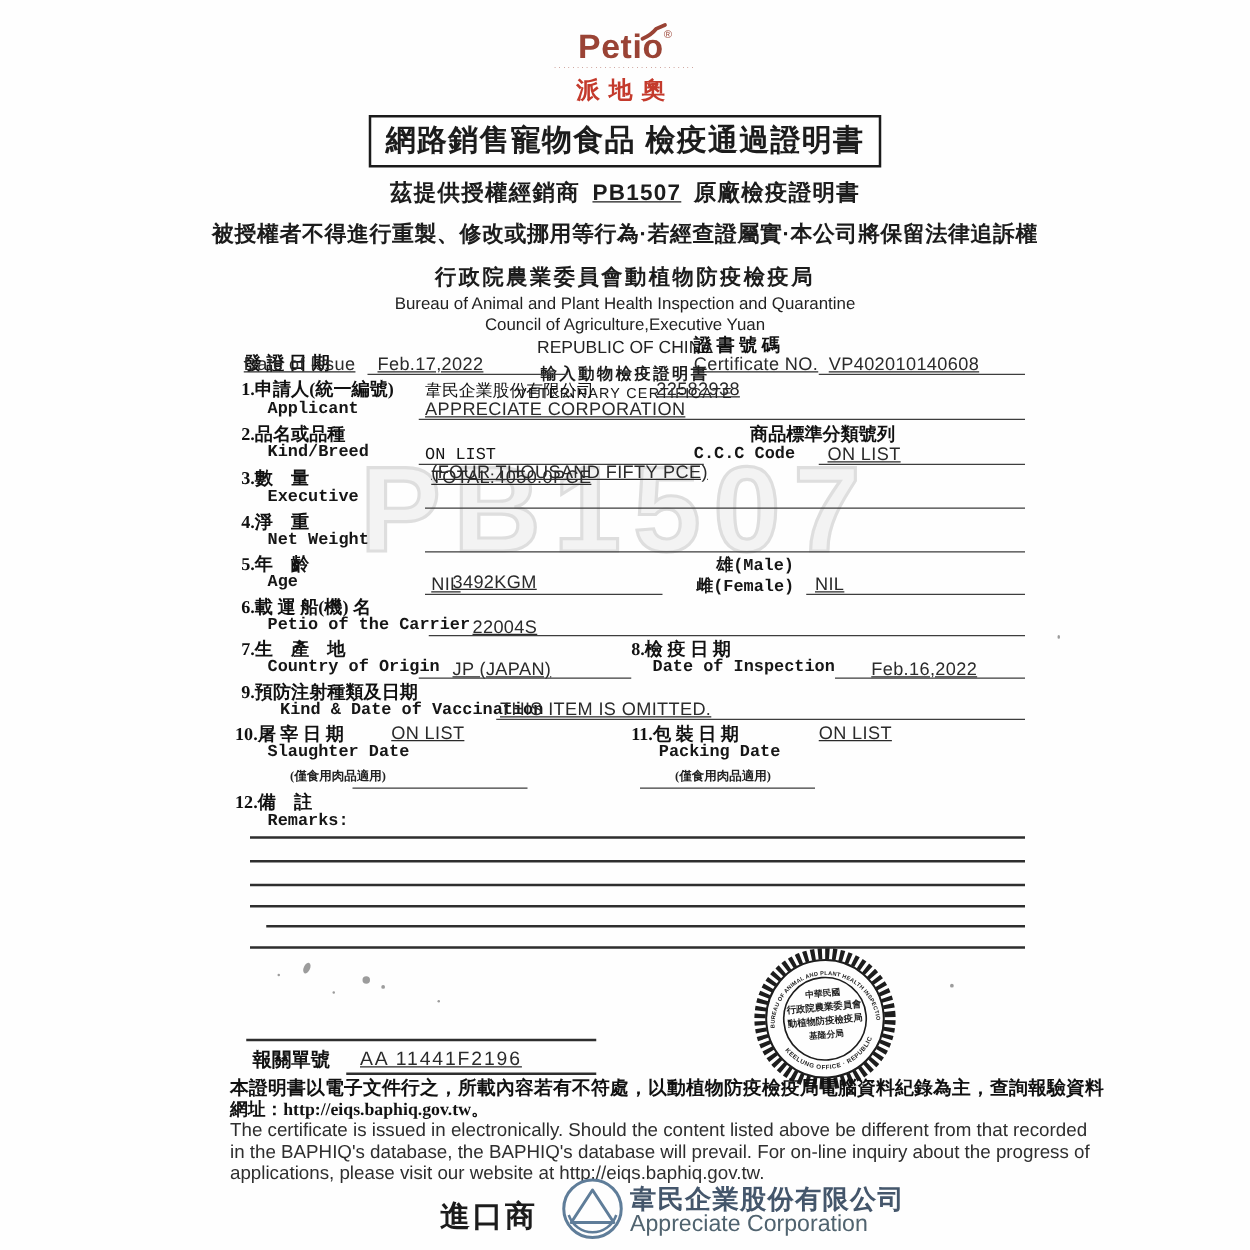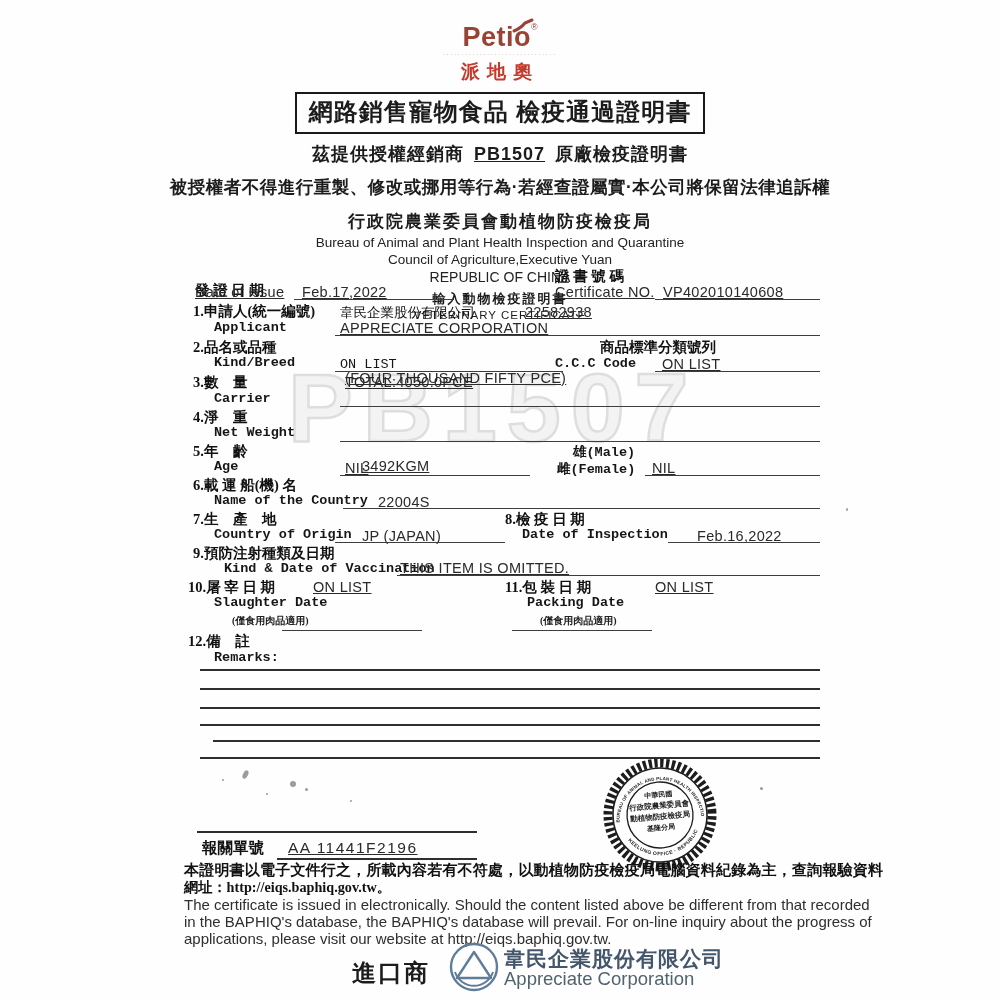"Carrier" div.abs { text: Carrier -> Executive }
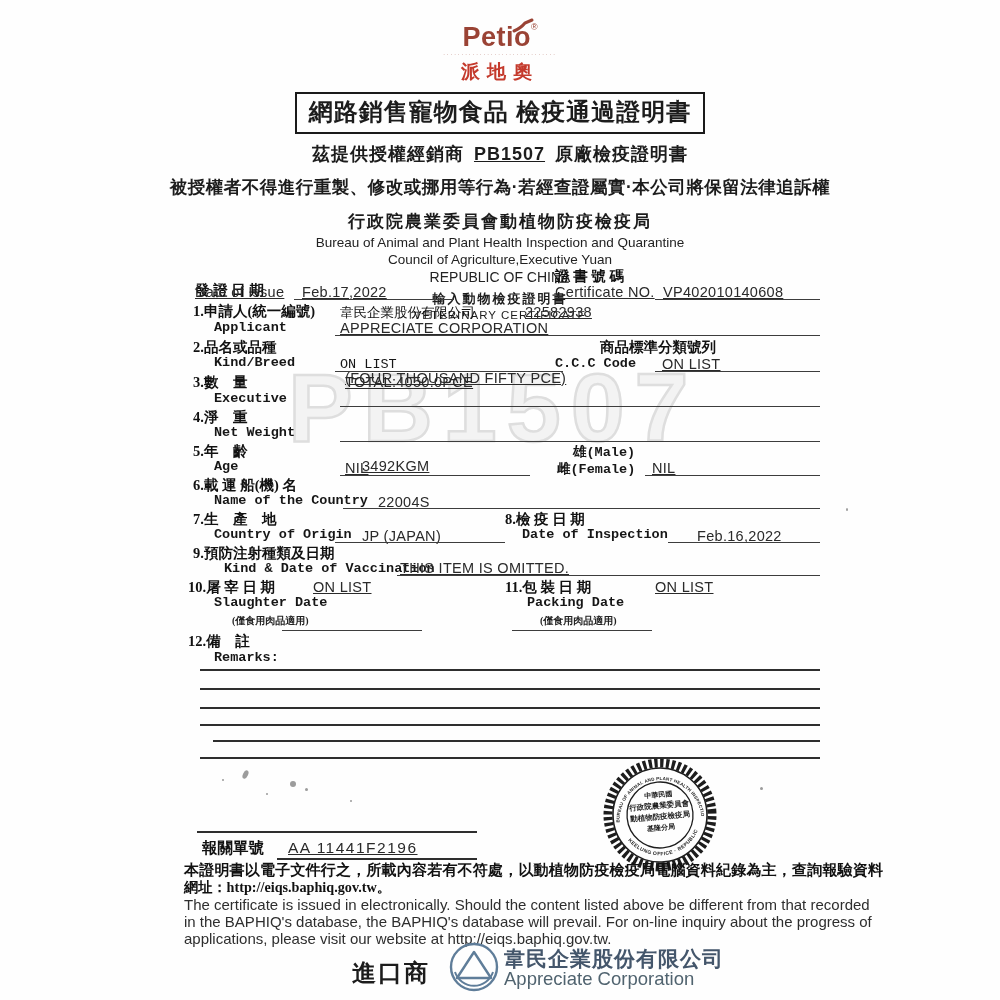"Name of the Country" div.abs { text: Name of the Country -> Petio of the Carrier }
